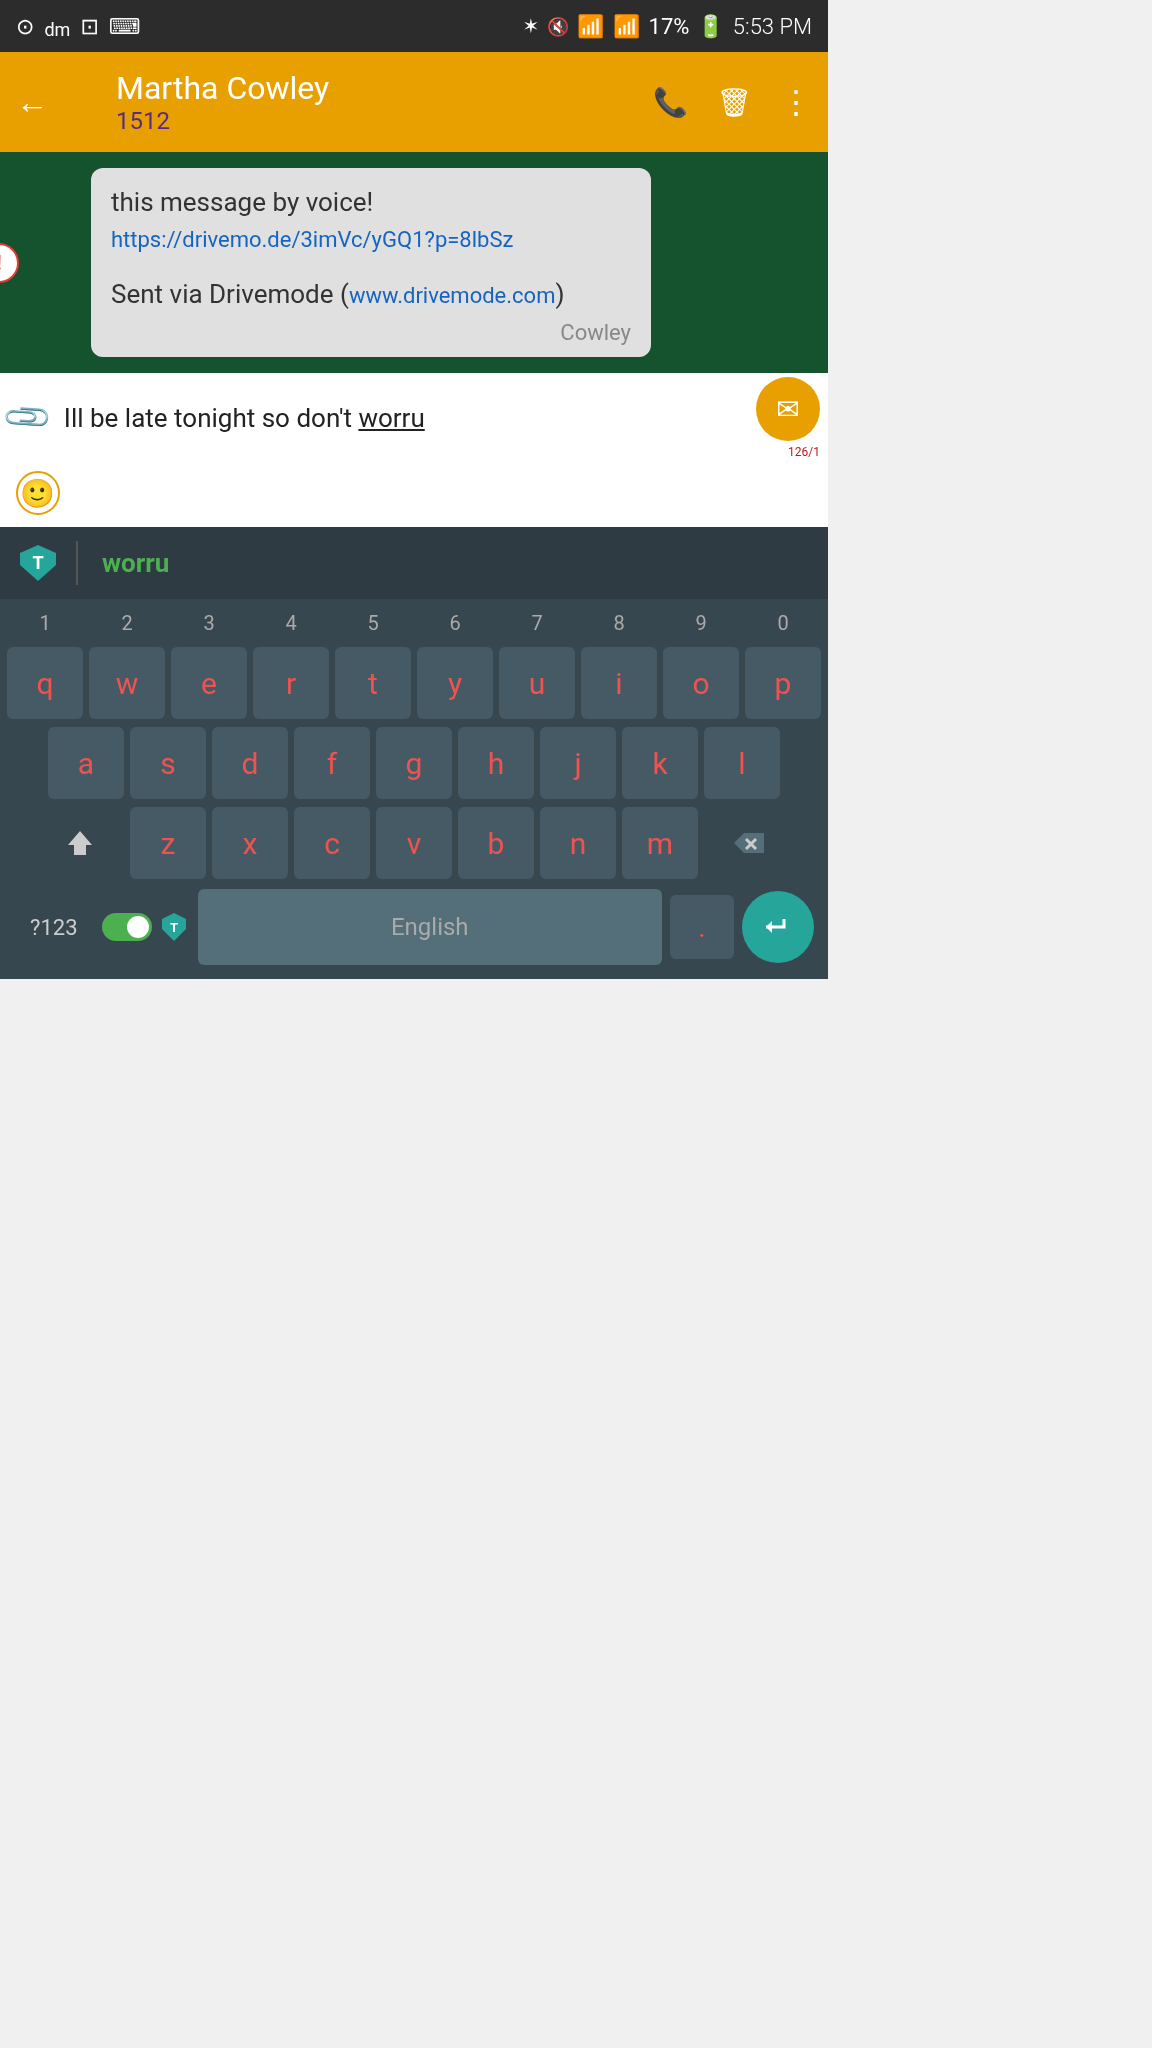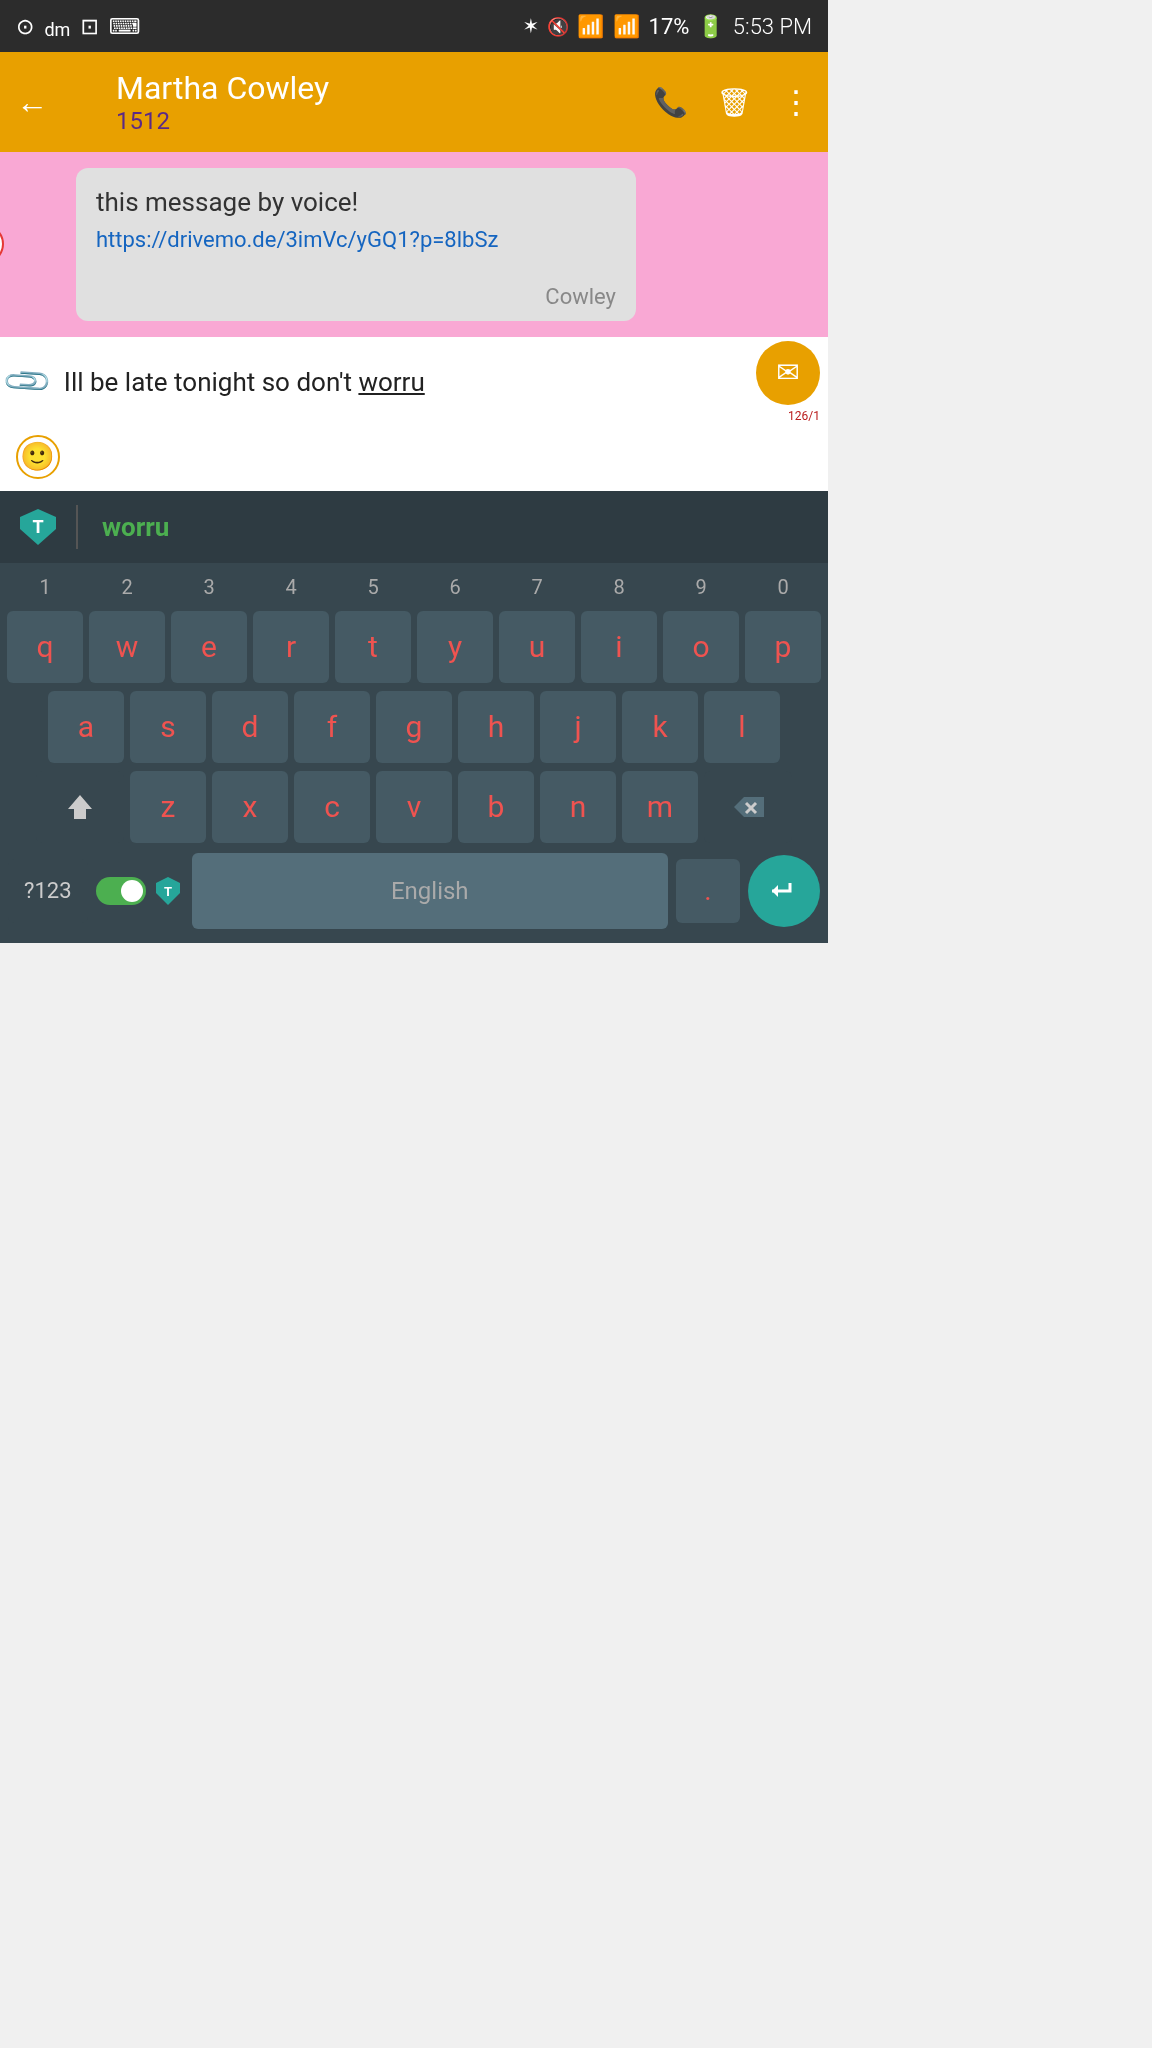"this message by voice!" .message-area { background: #f9a8d4 -> #14532d; padding: 16px 16px 8px 16px -> 16px 16px 8px 31px }
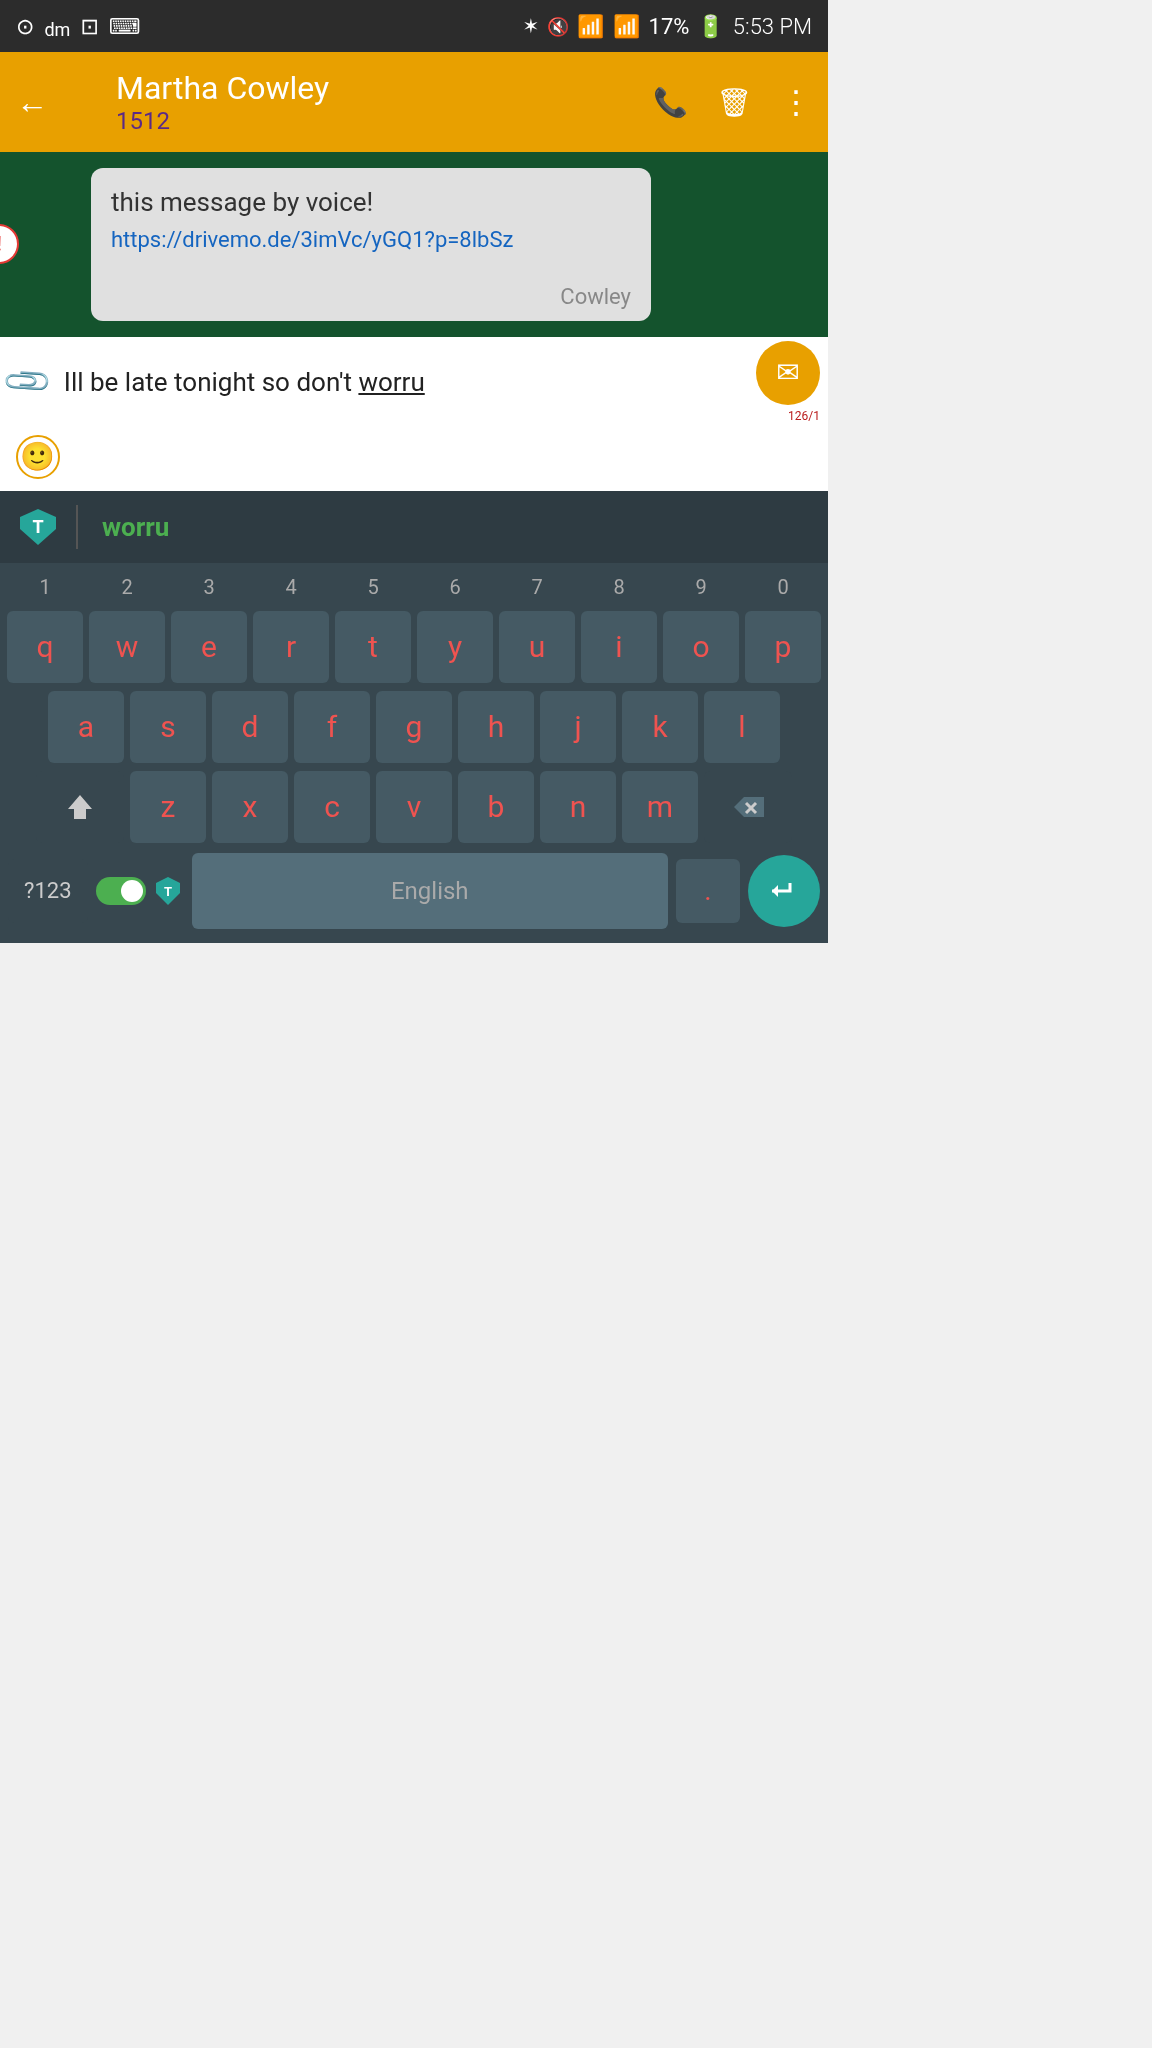"Sent via Drivemode (www.drivemode.com)" div.msg-text { html: none -> <div> <span>Sent via Drivemode</span> (<a>www.drivemode.com</a>) </div> }
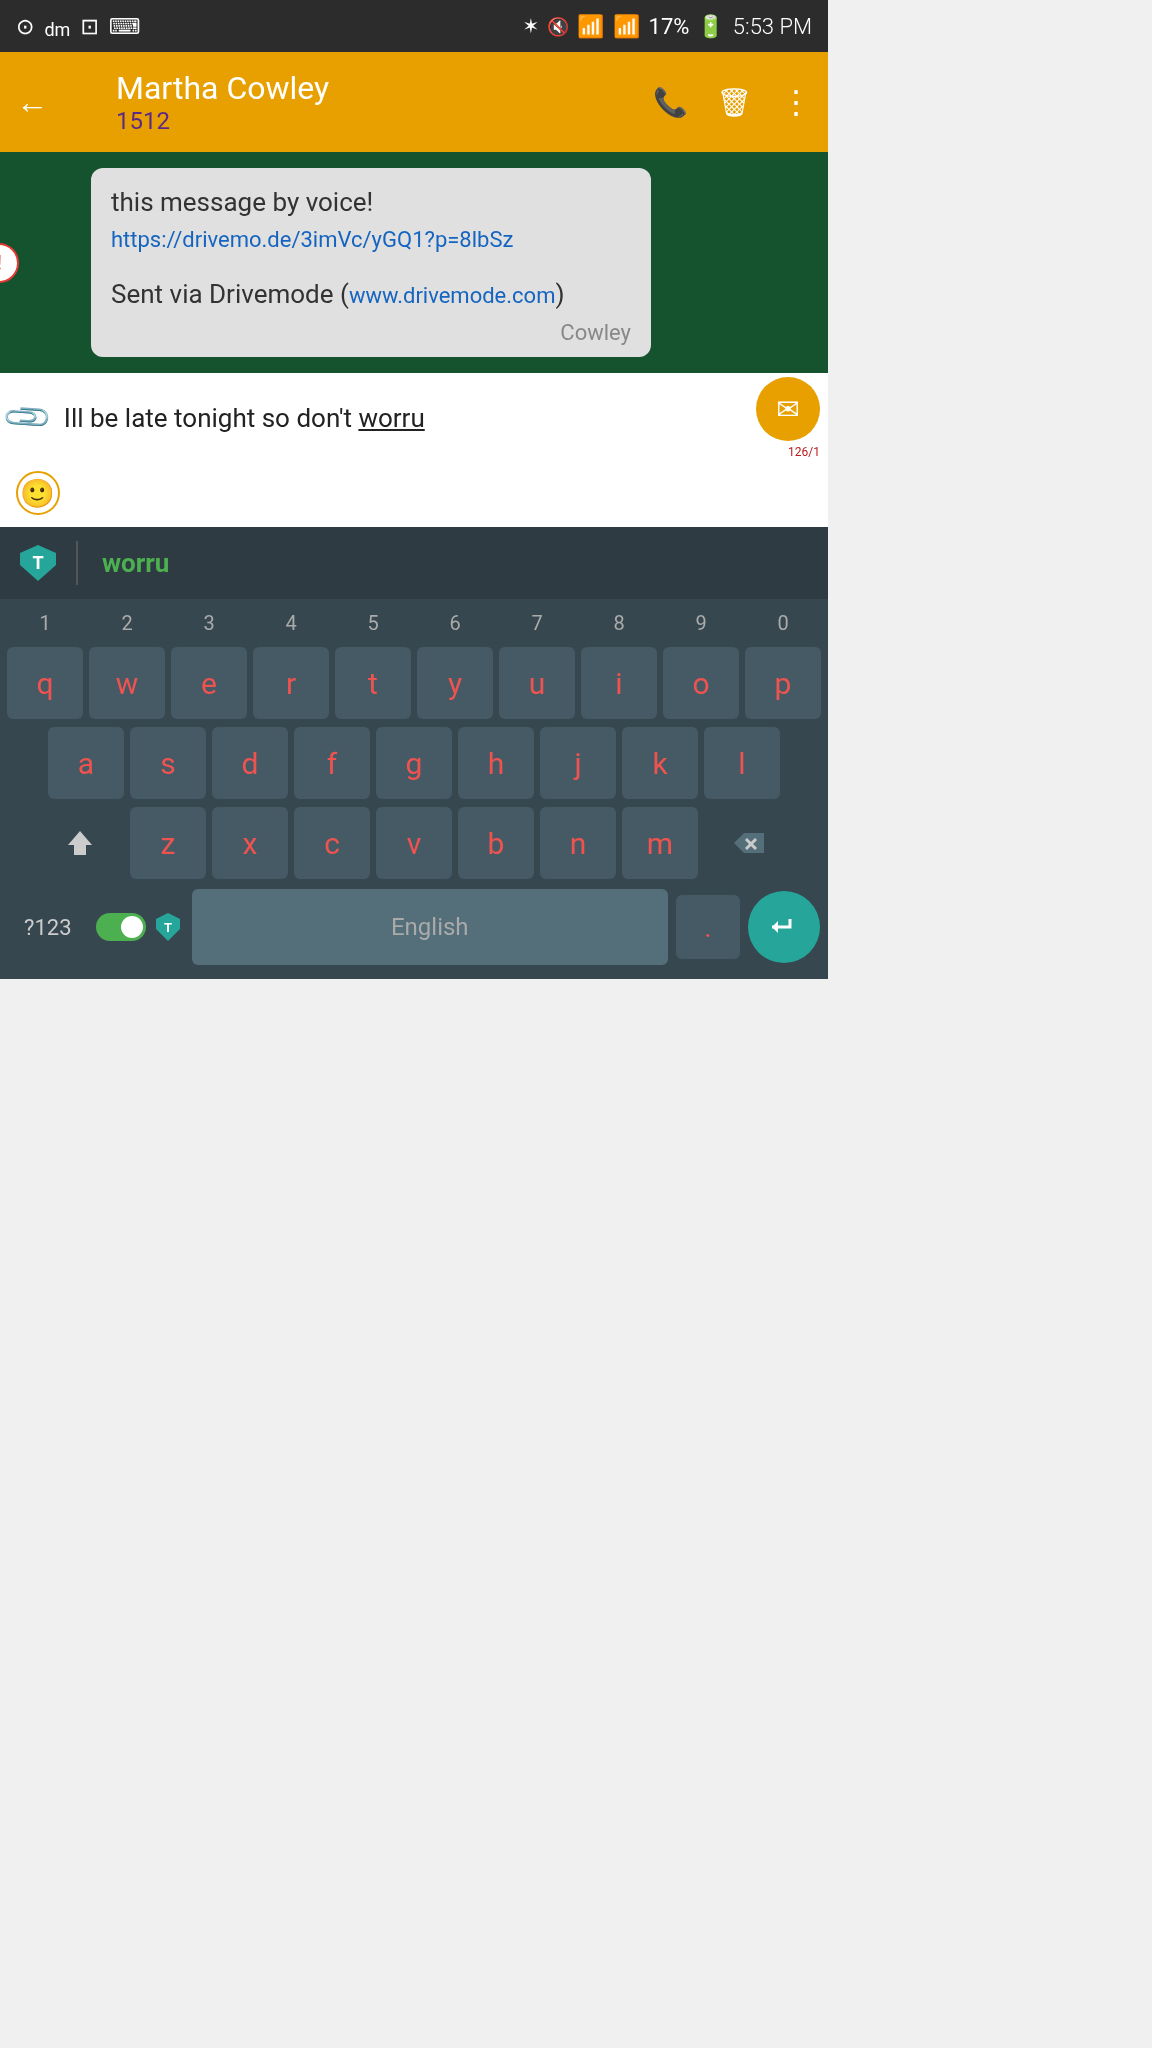"?123" .kb-bottom-row { padding: 6px 8px -> 6px 14px }
